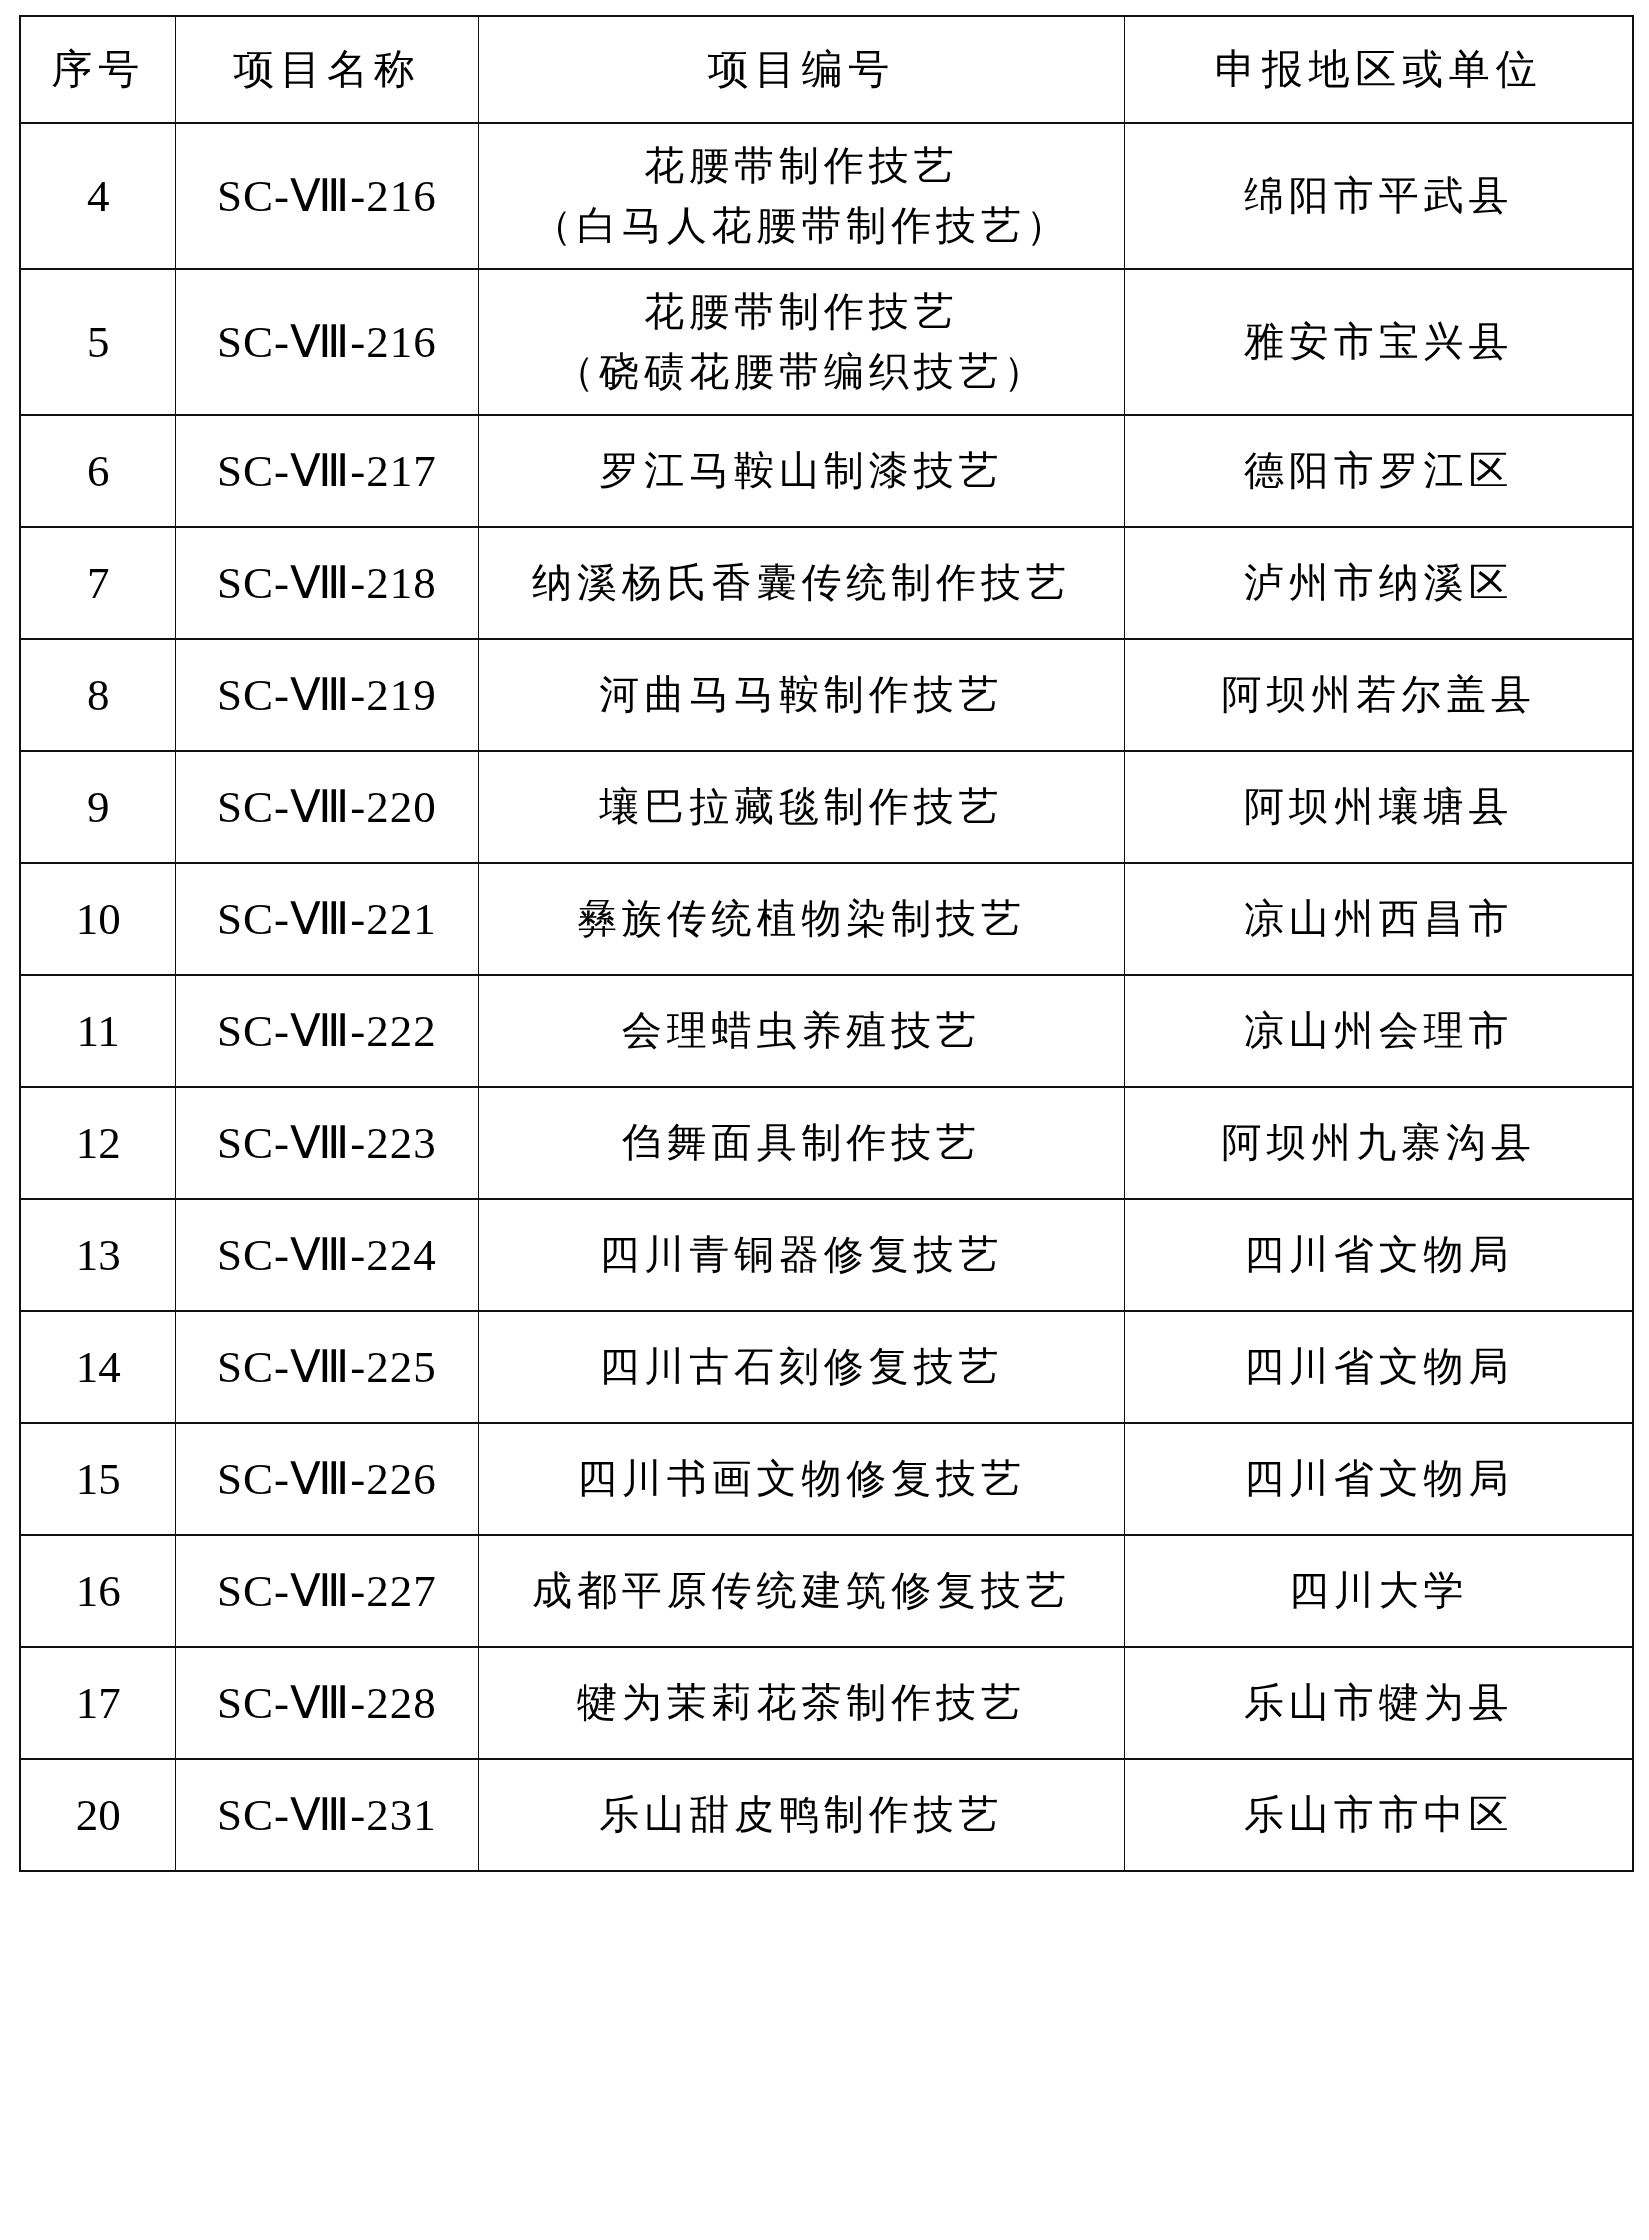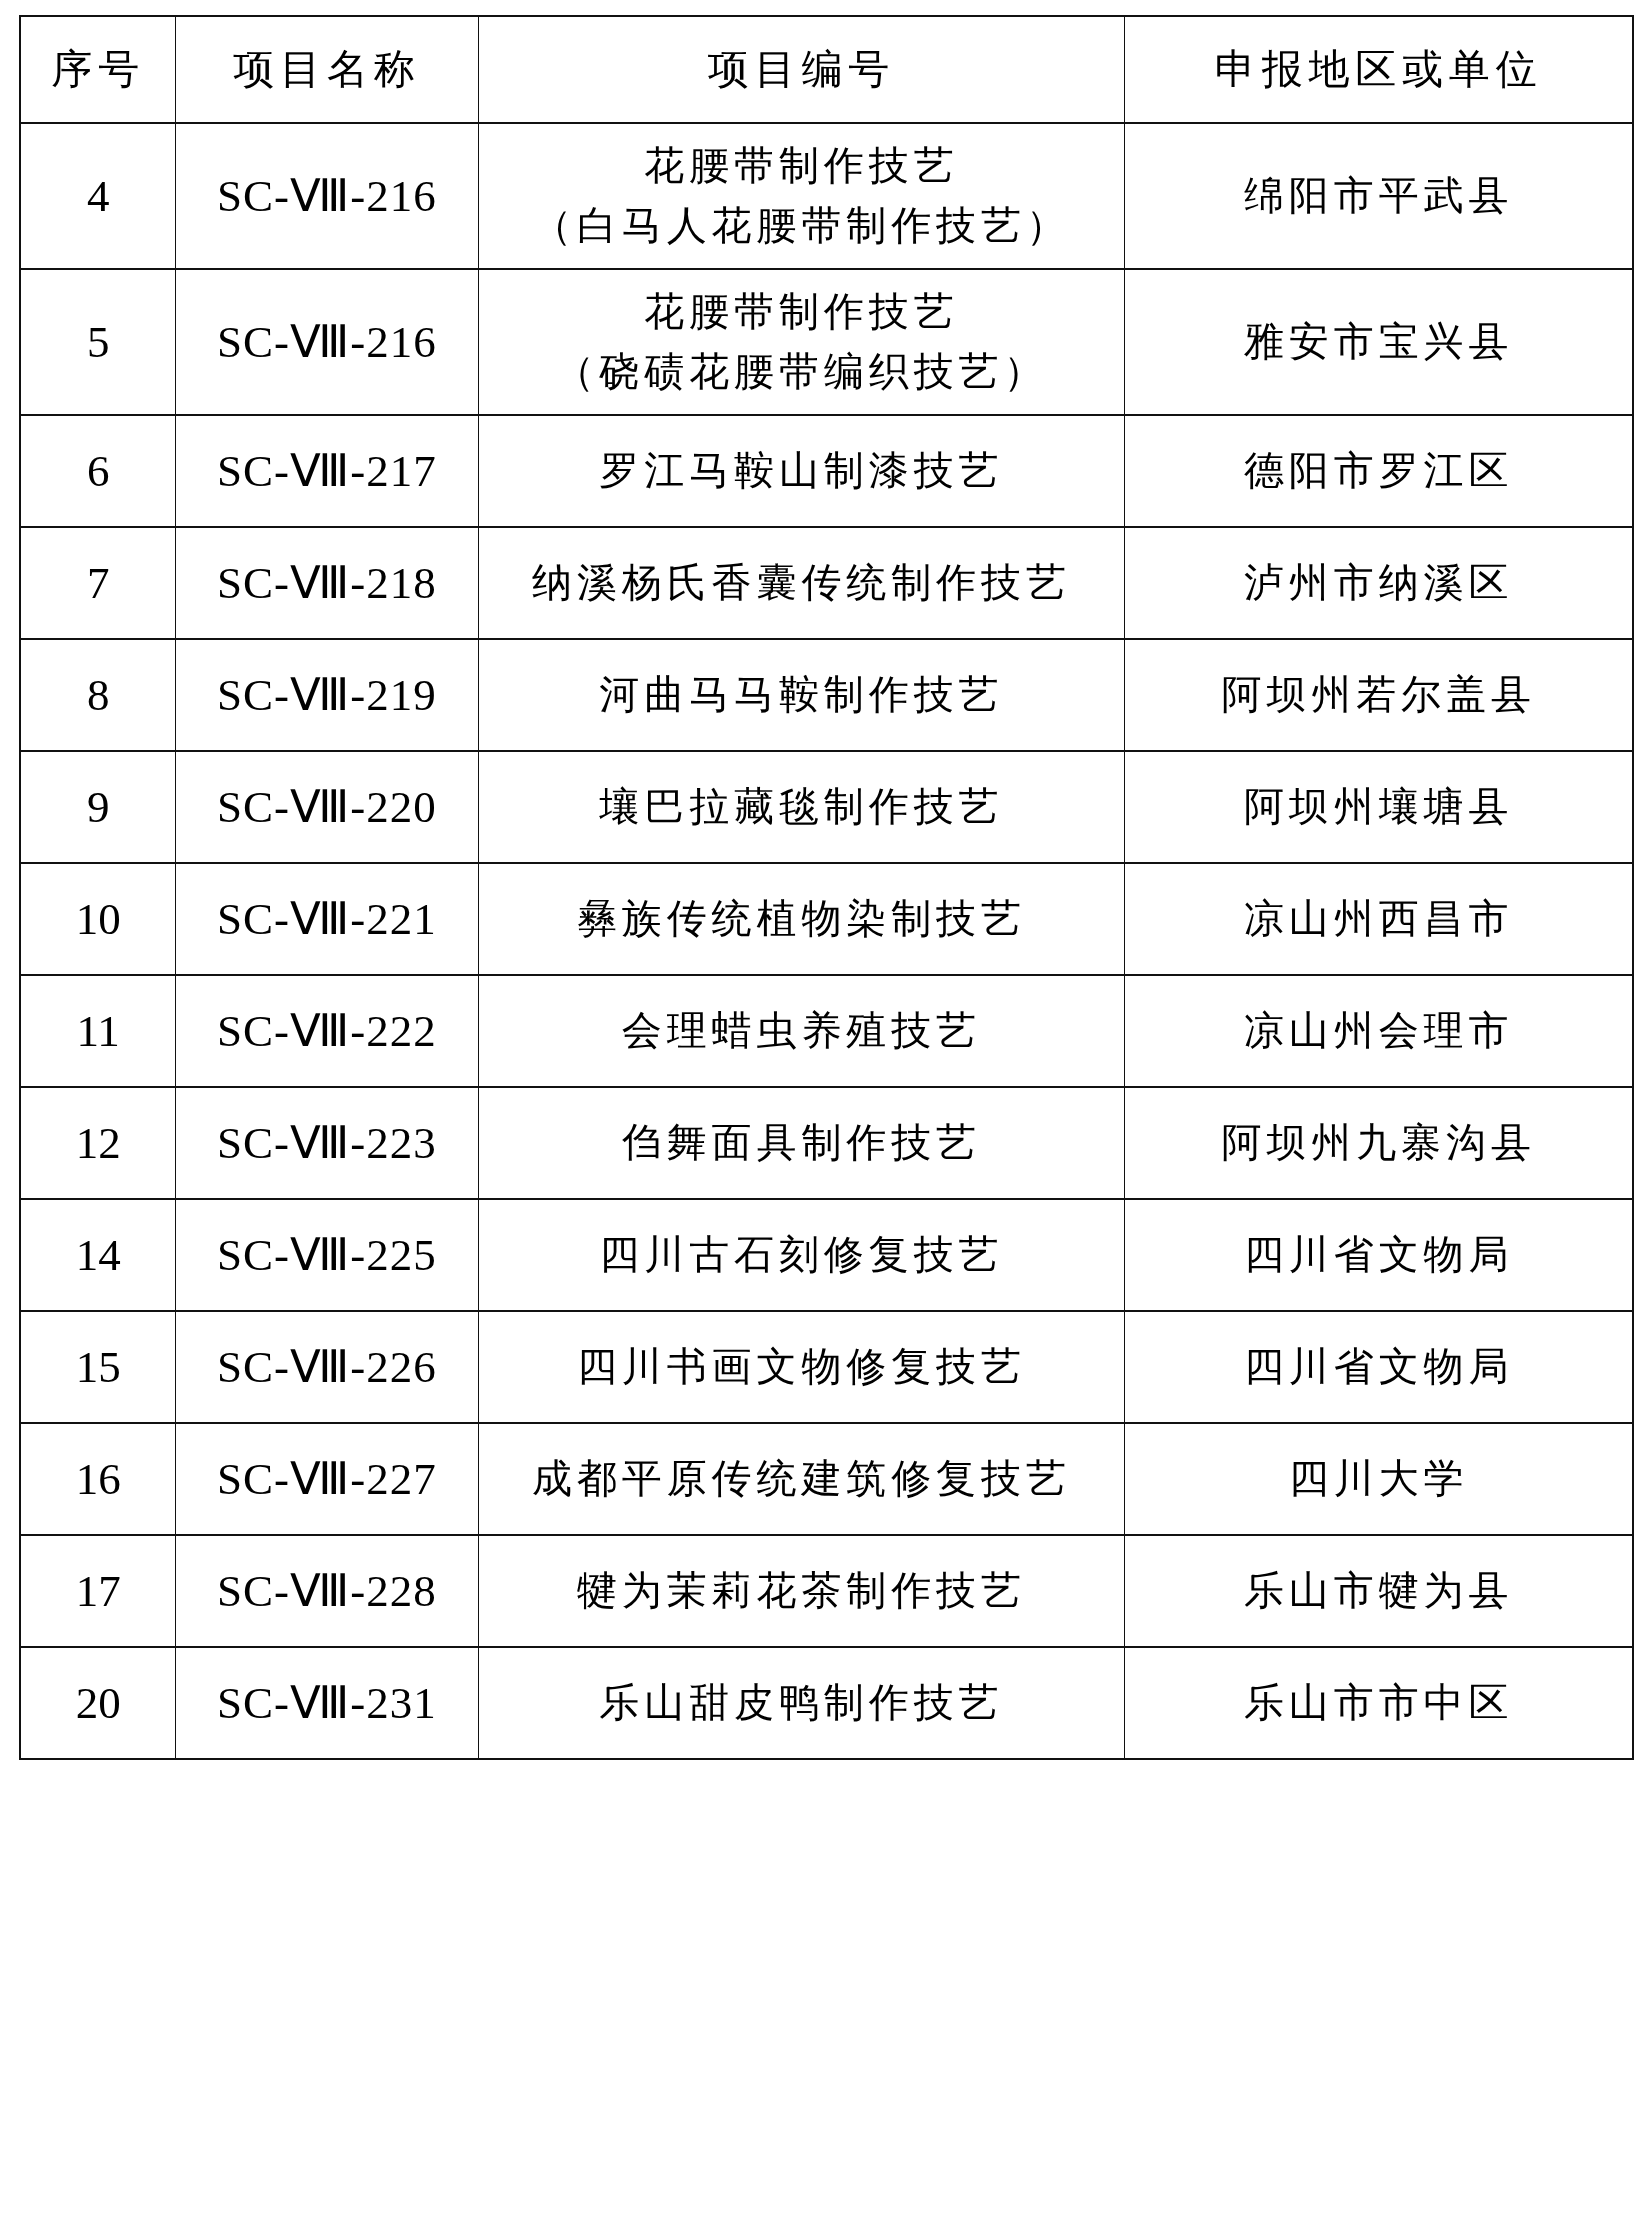"13" tr { html: none -> <tr> <td>13</td> <td>SC-Ⅷ-224</td> <td> <div>四川青铜器修复技艺</div> </td> <td>四川省文物局</td> </tr> }
